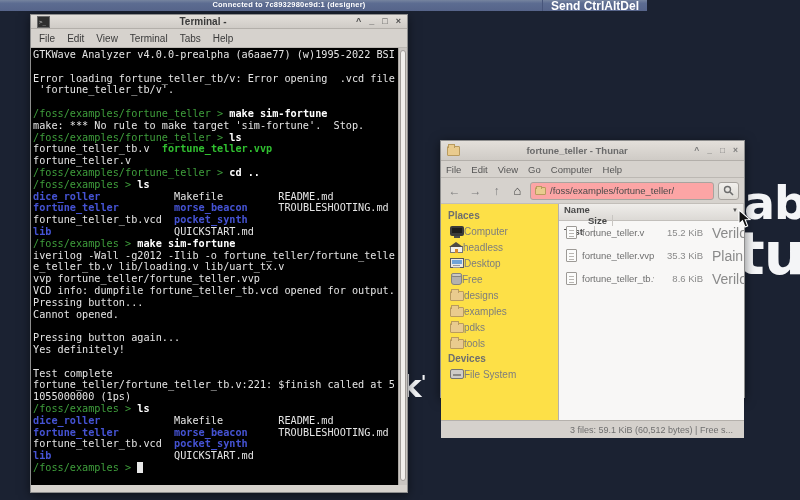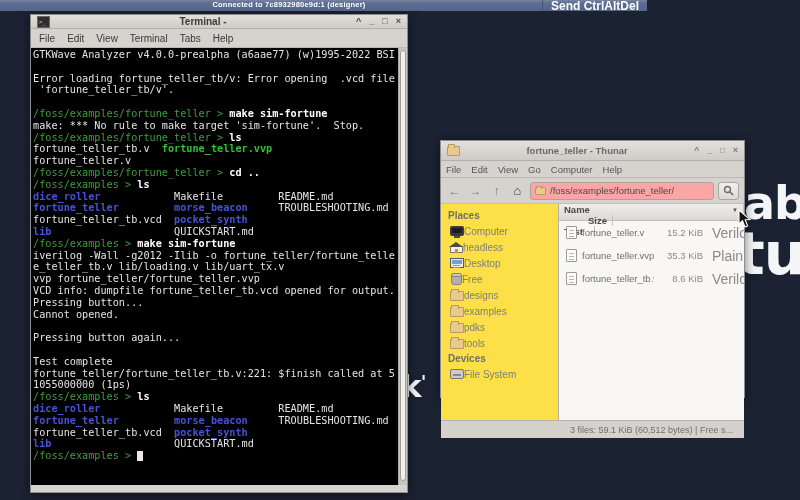"Yes definitely!" div.tline { html: none -> <div><span>Yes definitely!</span></div> }
